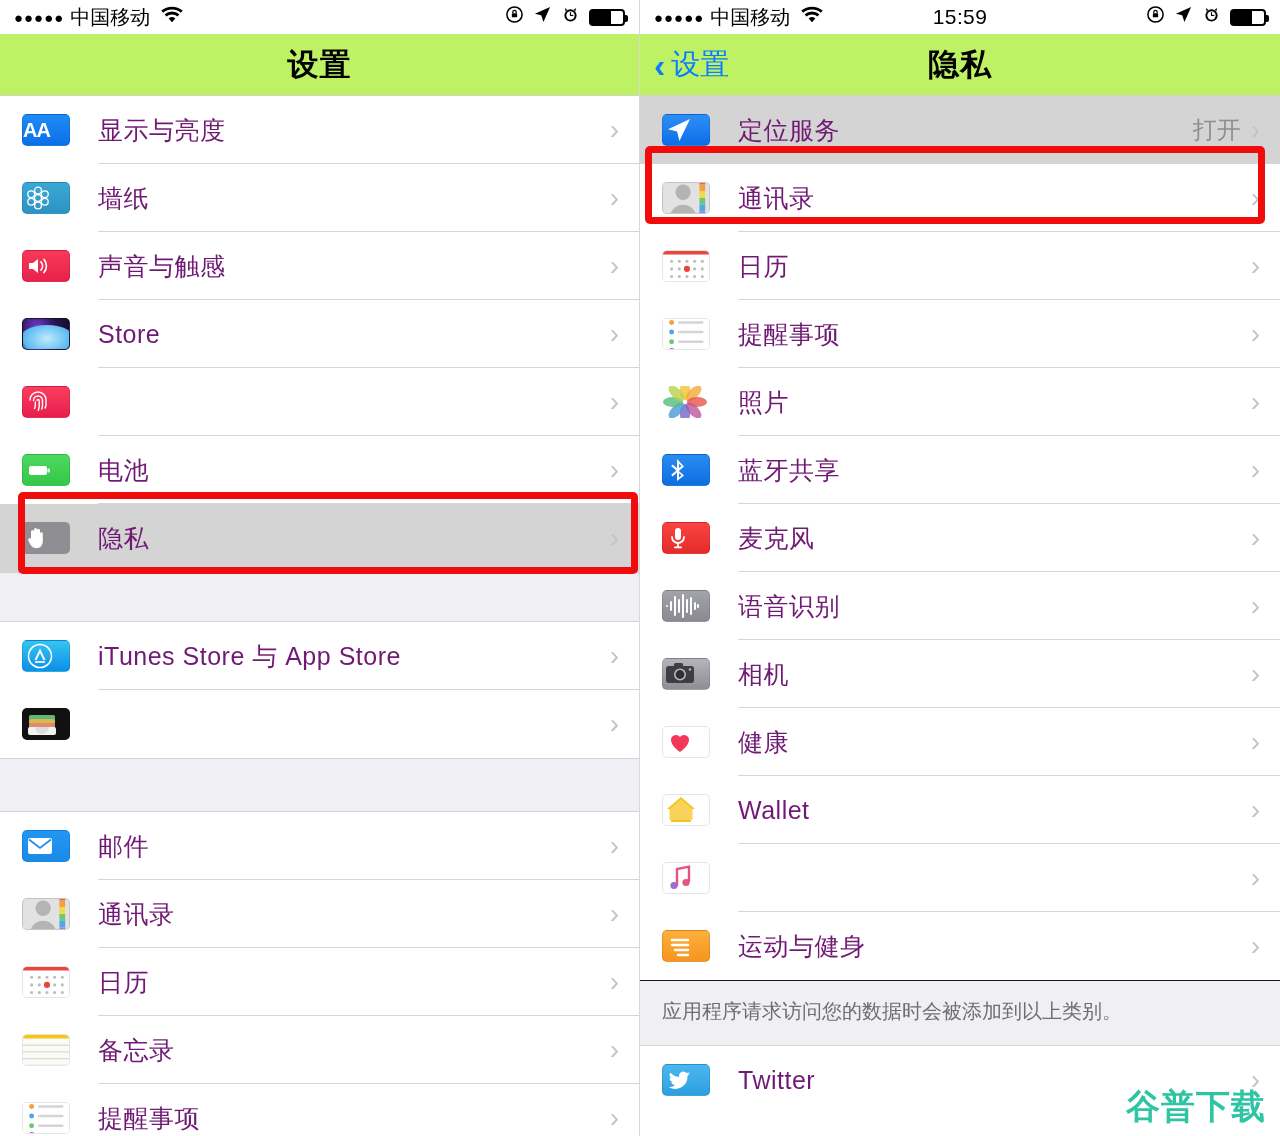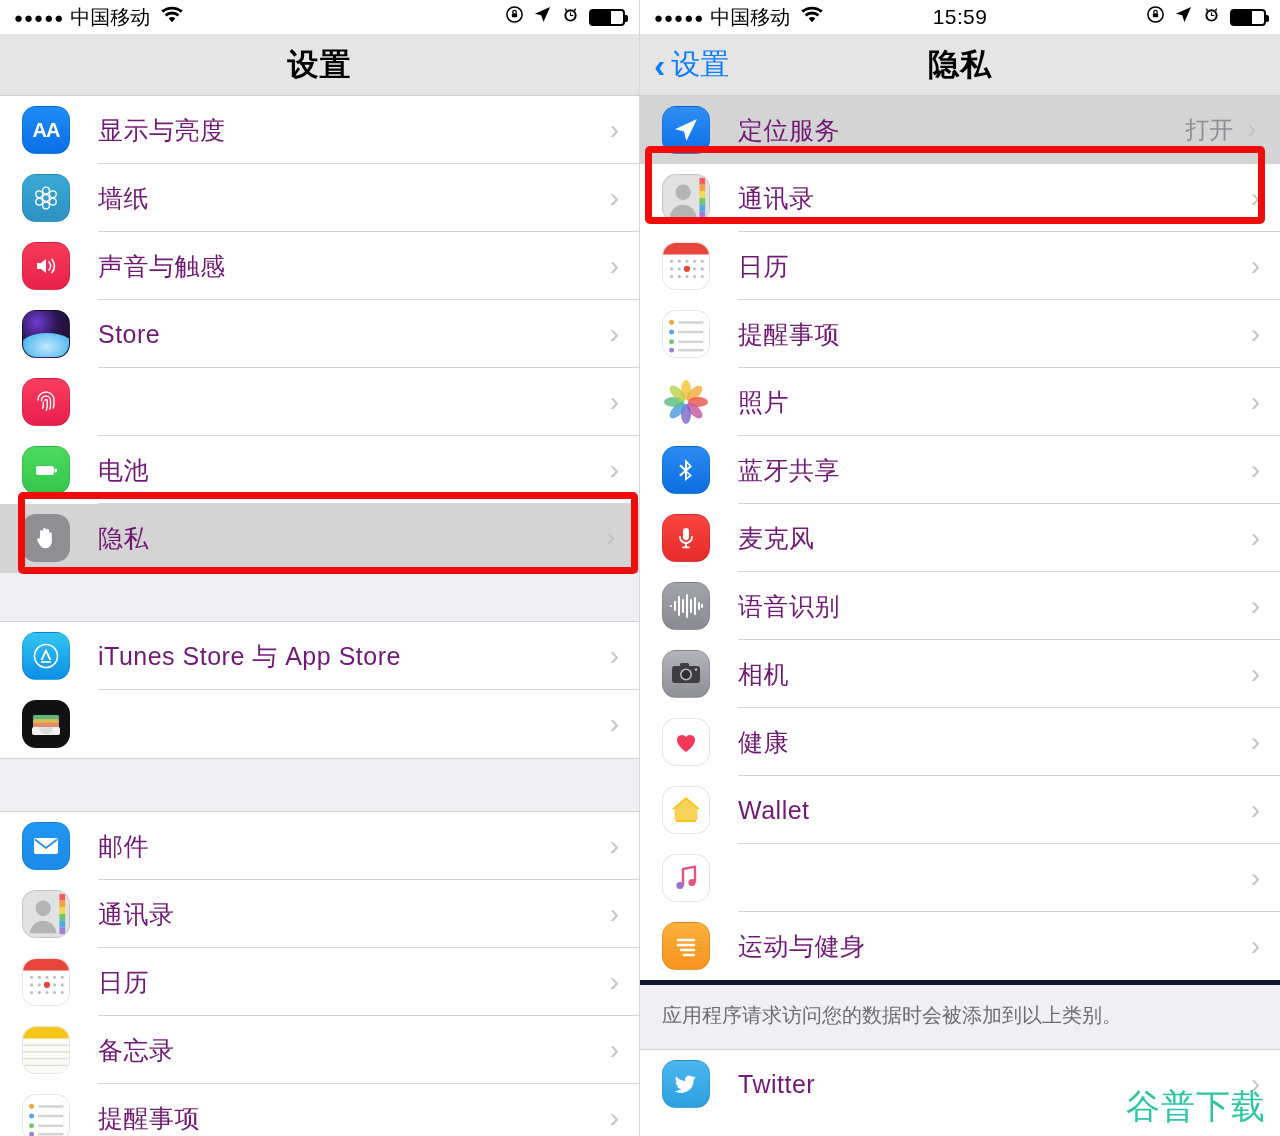"设置" .navbar { background: #e5e5e5 -> #bef264 }
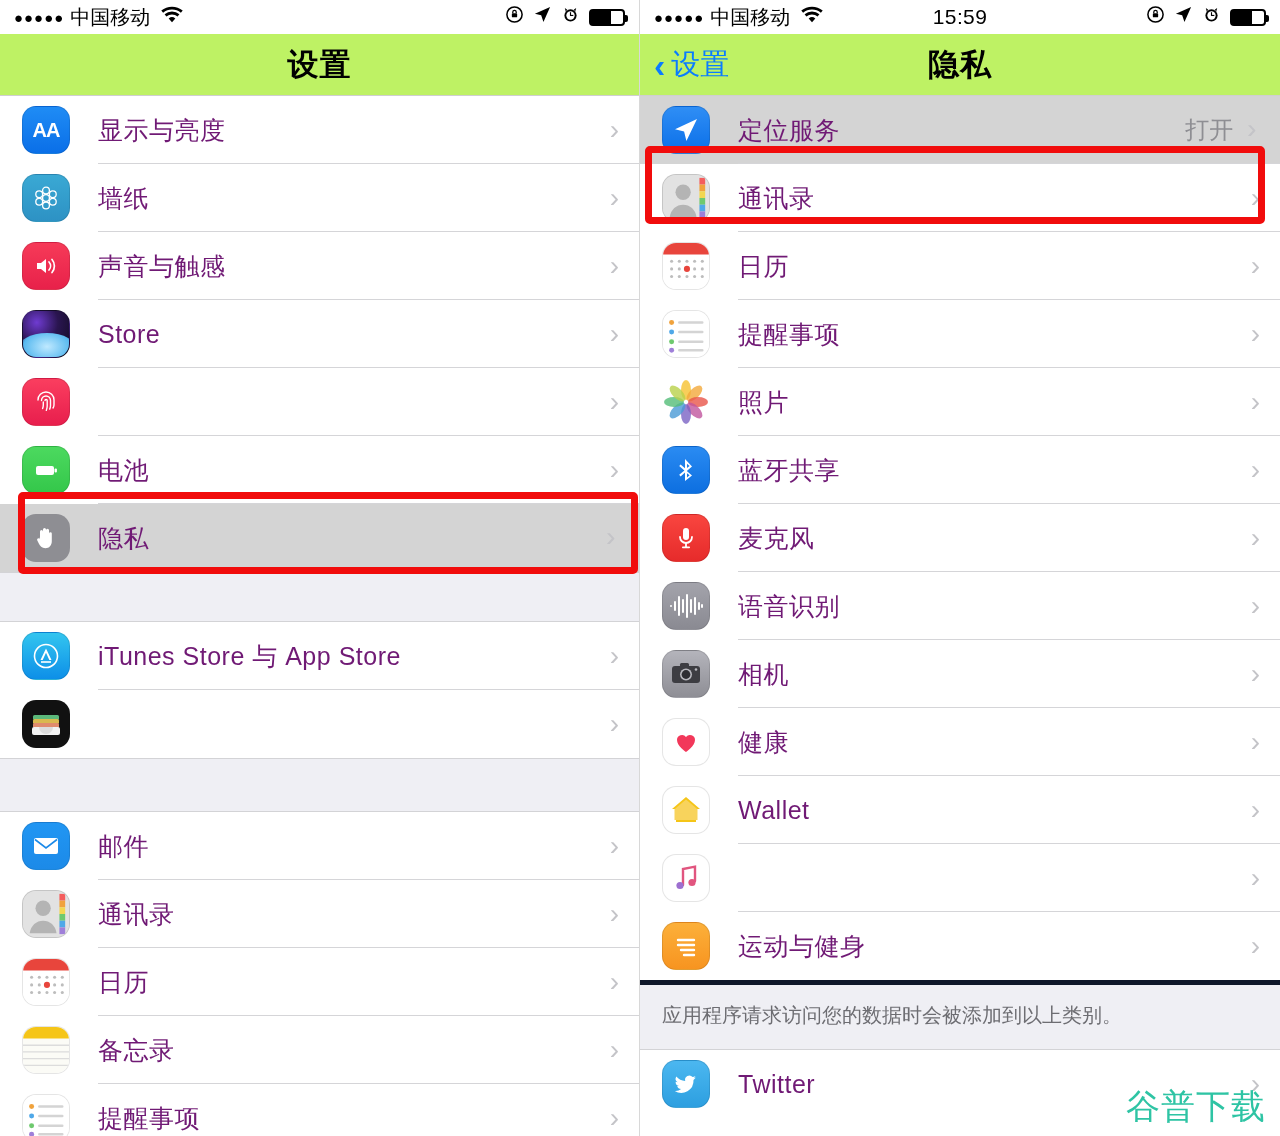"AA" .ico { border-radius: 14px -> 5px; height: 48px -> 32px; justify-content: center -> flex-start }
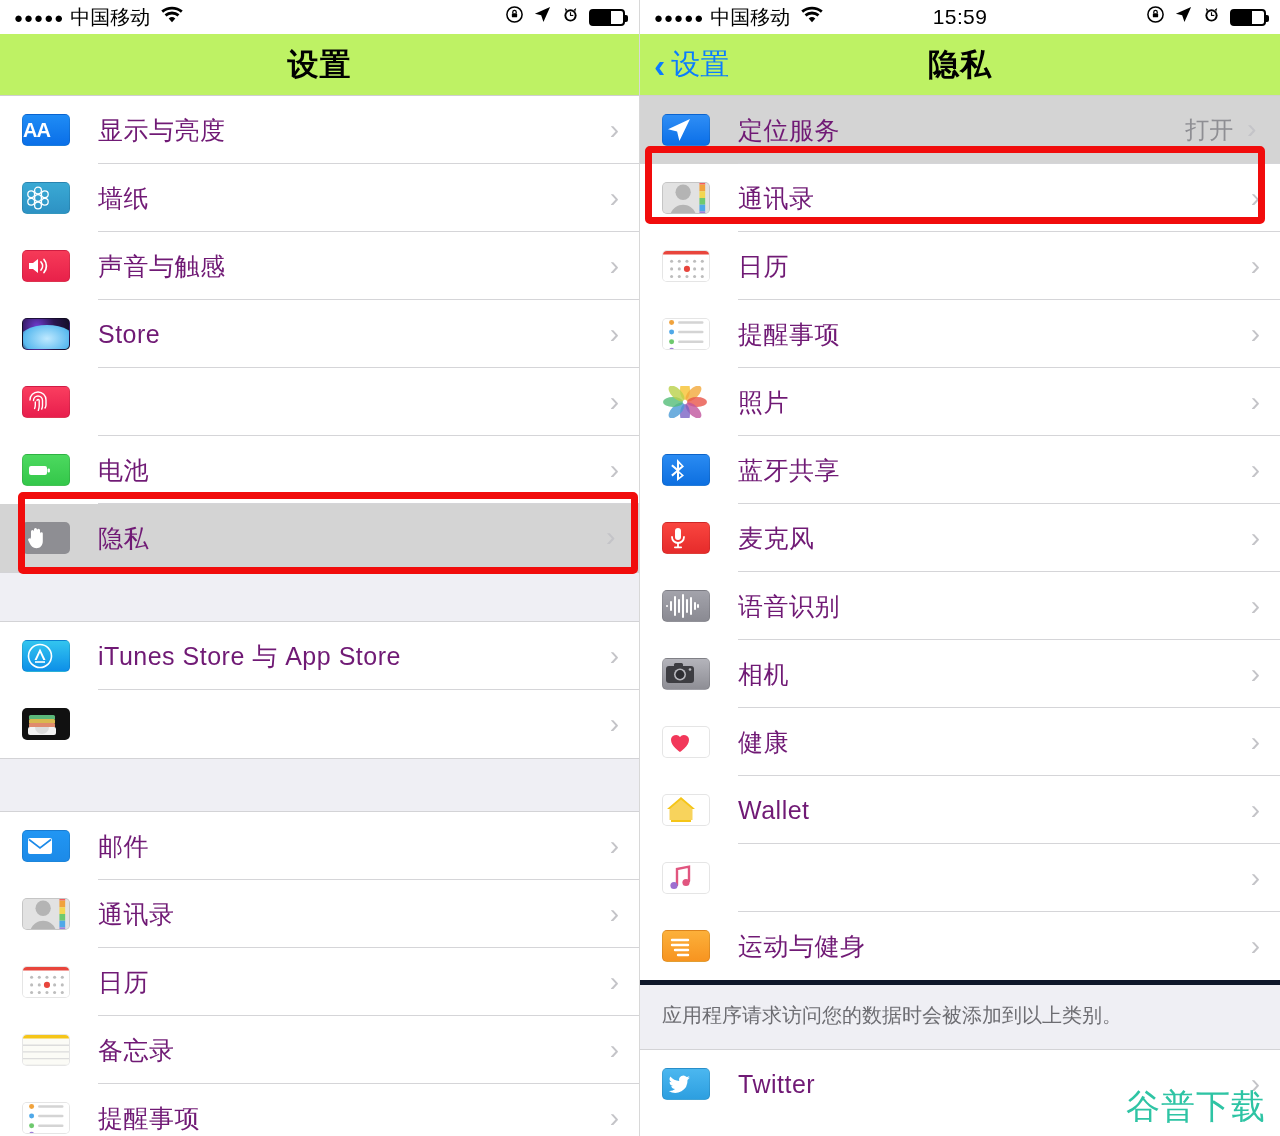"定位服务" .row.pressed { font-family: Liberation Mono, monospace -> none }
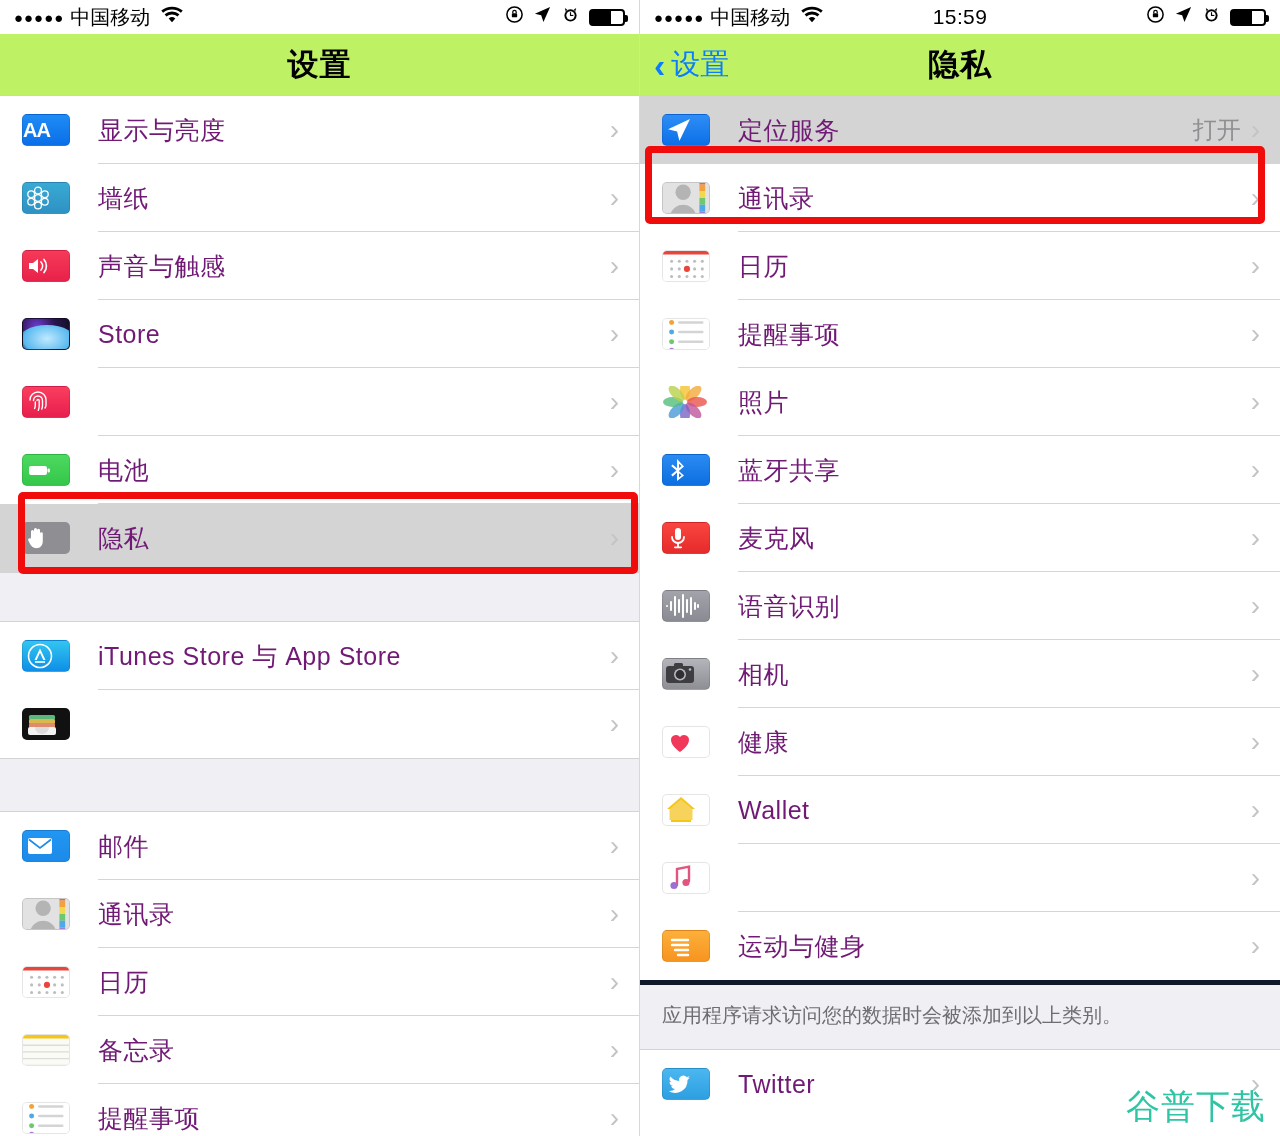"应用程序请求访问您的数据时会被添加到以上类别。" .footnote { border-top: 5px solid #0f172a -> 1px solid #0f172a }
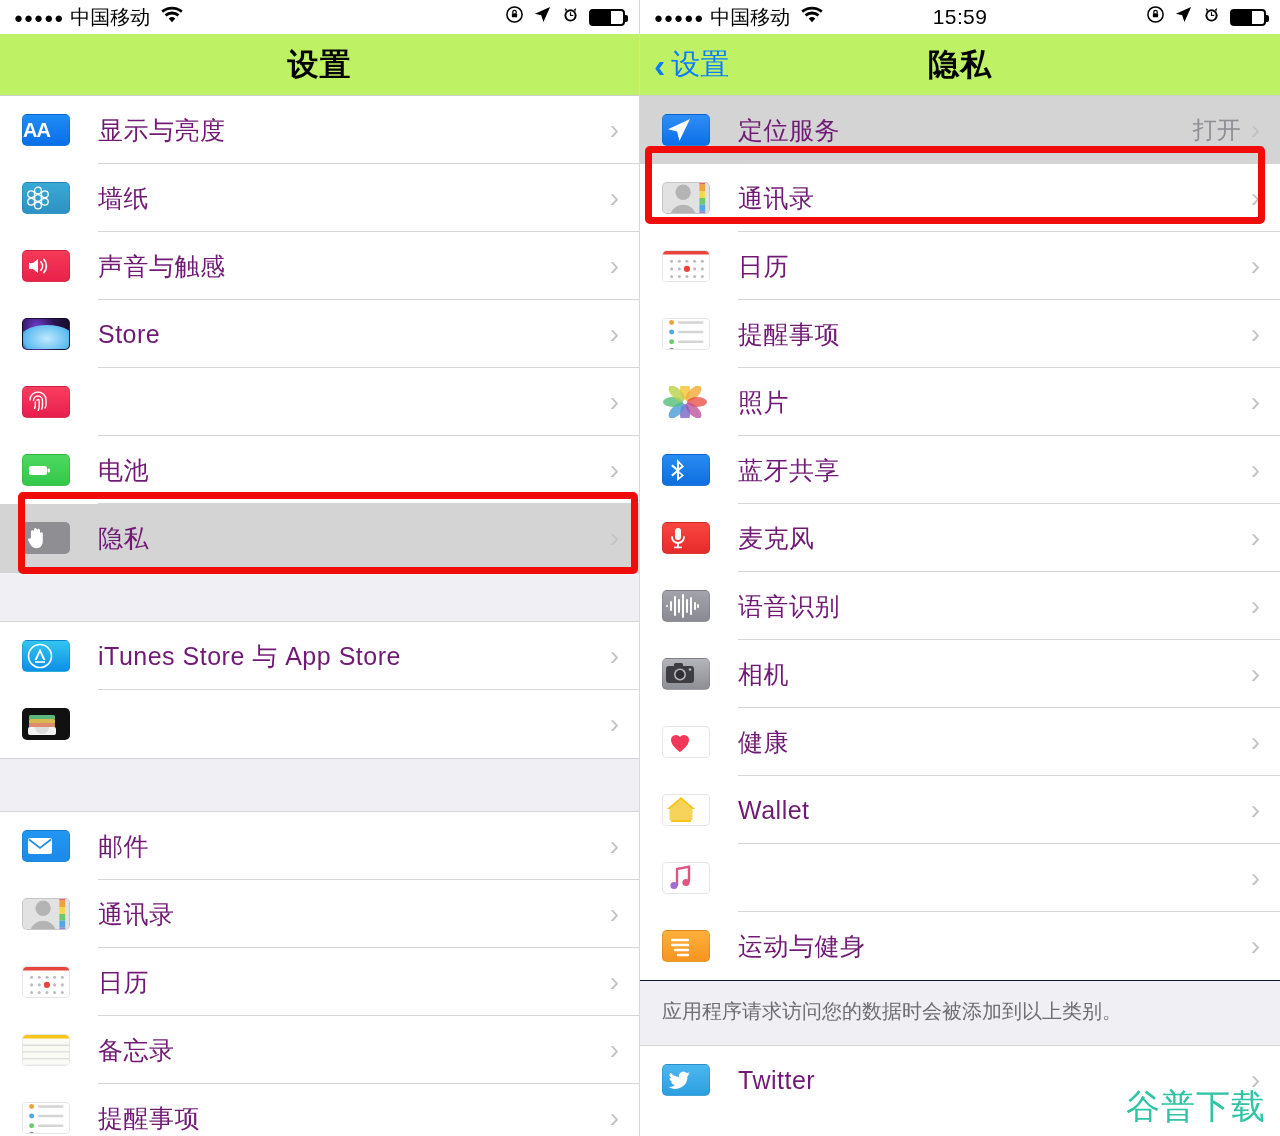"谷普下载" .watermark { font-weight: 400 -> 700 }
